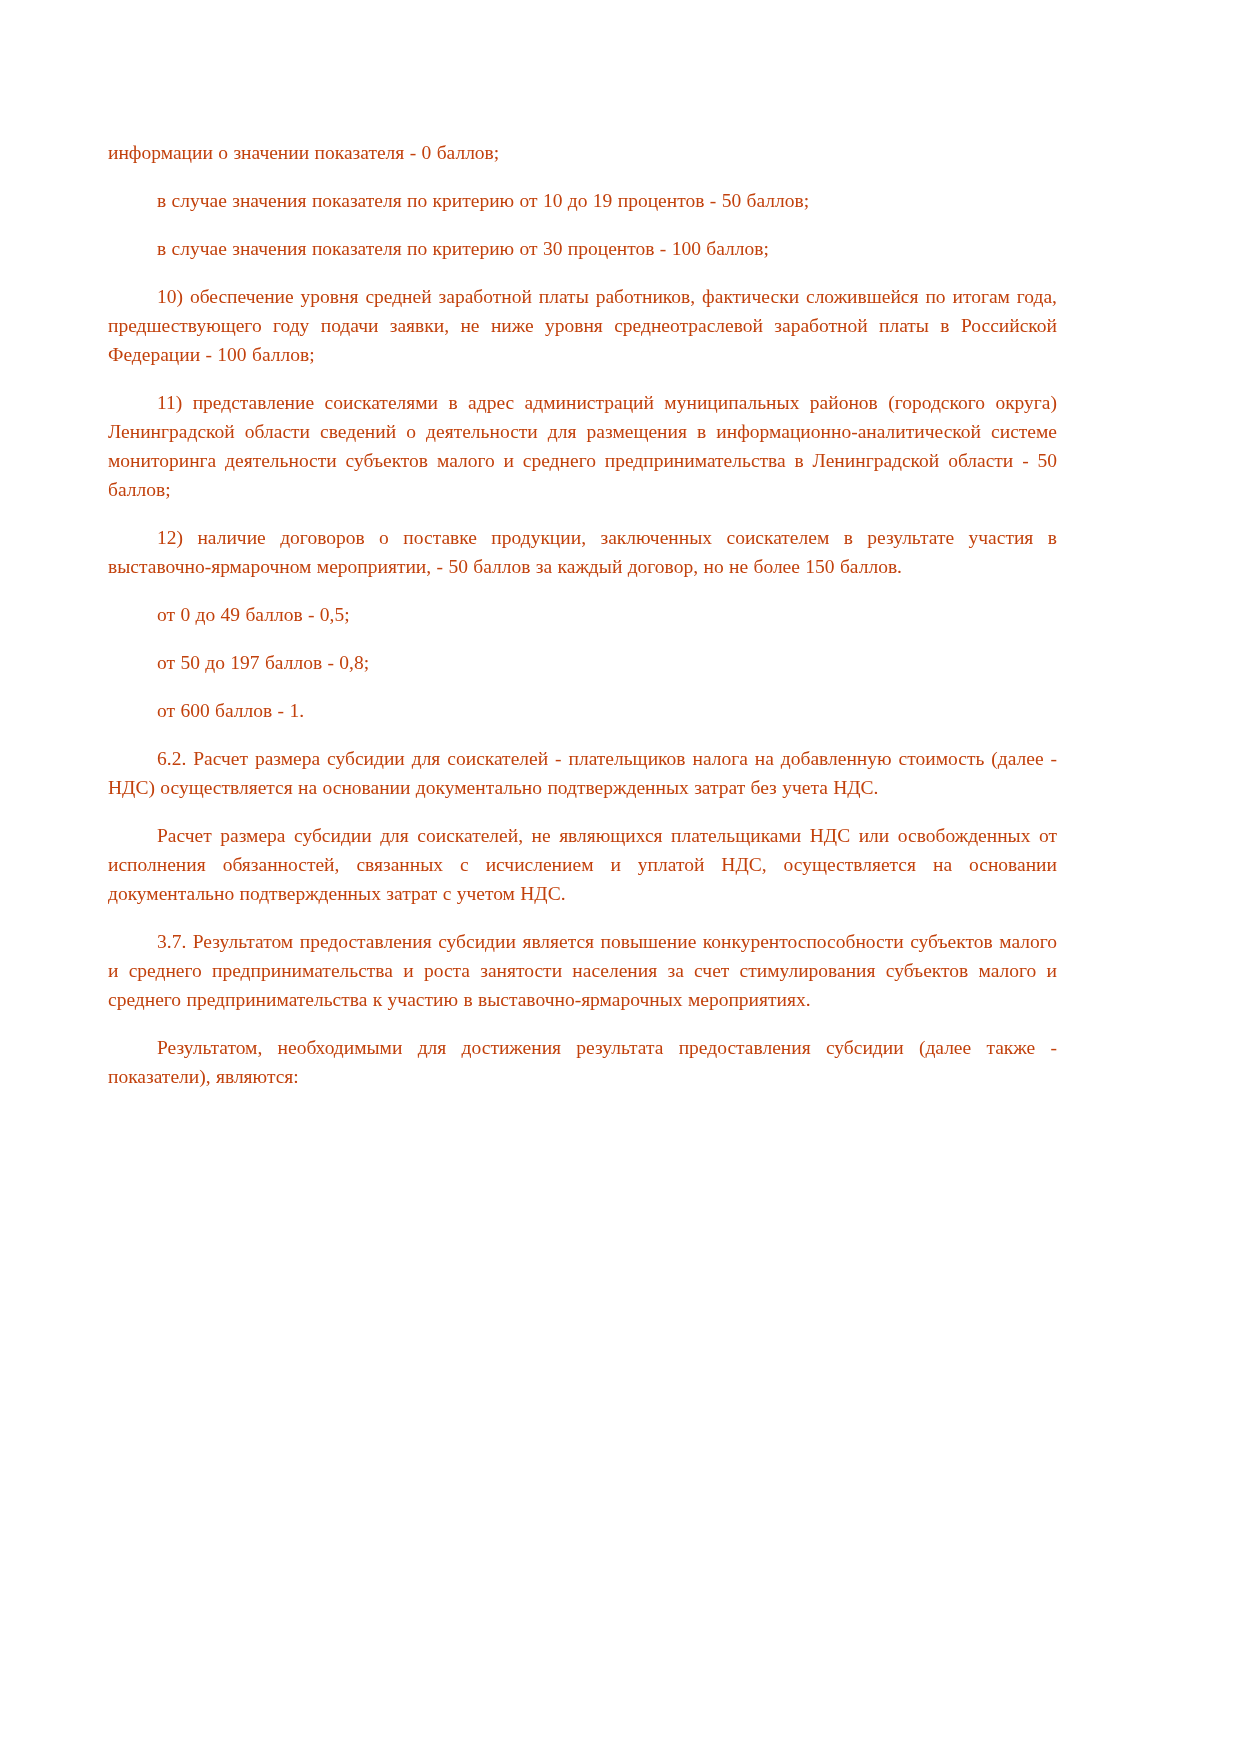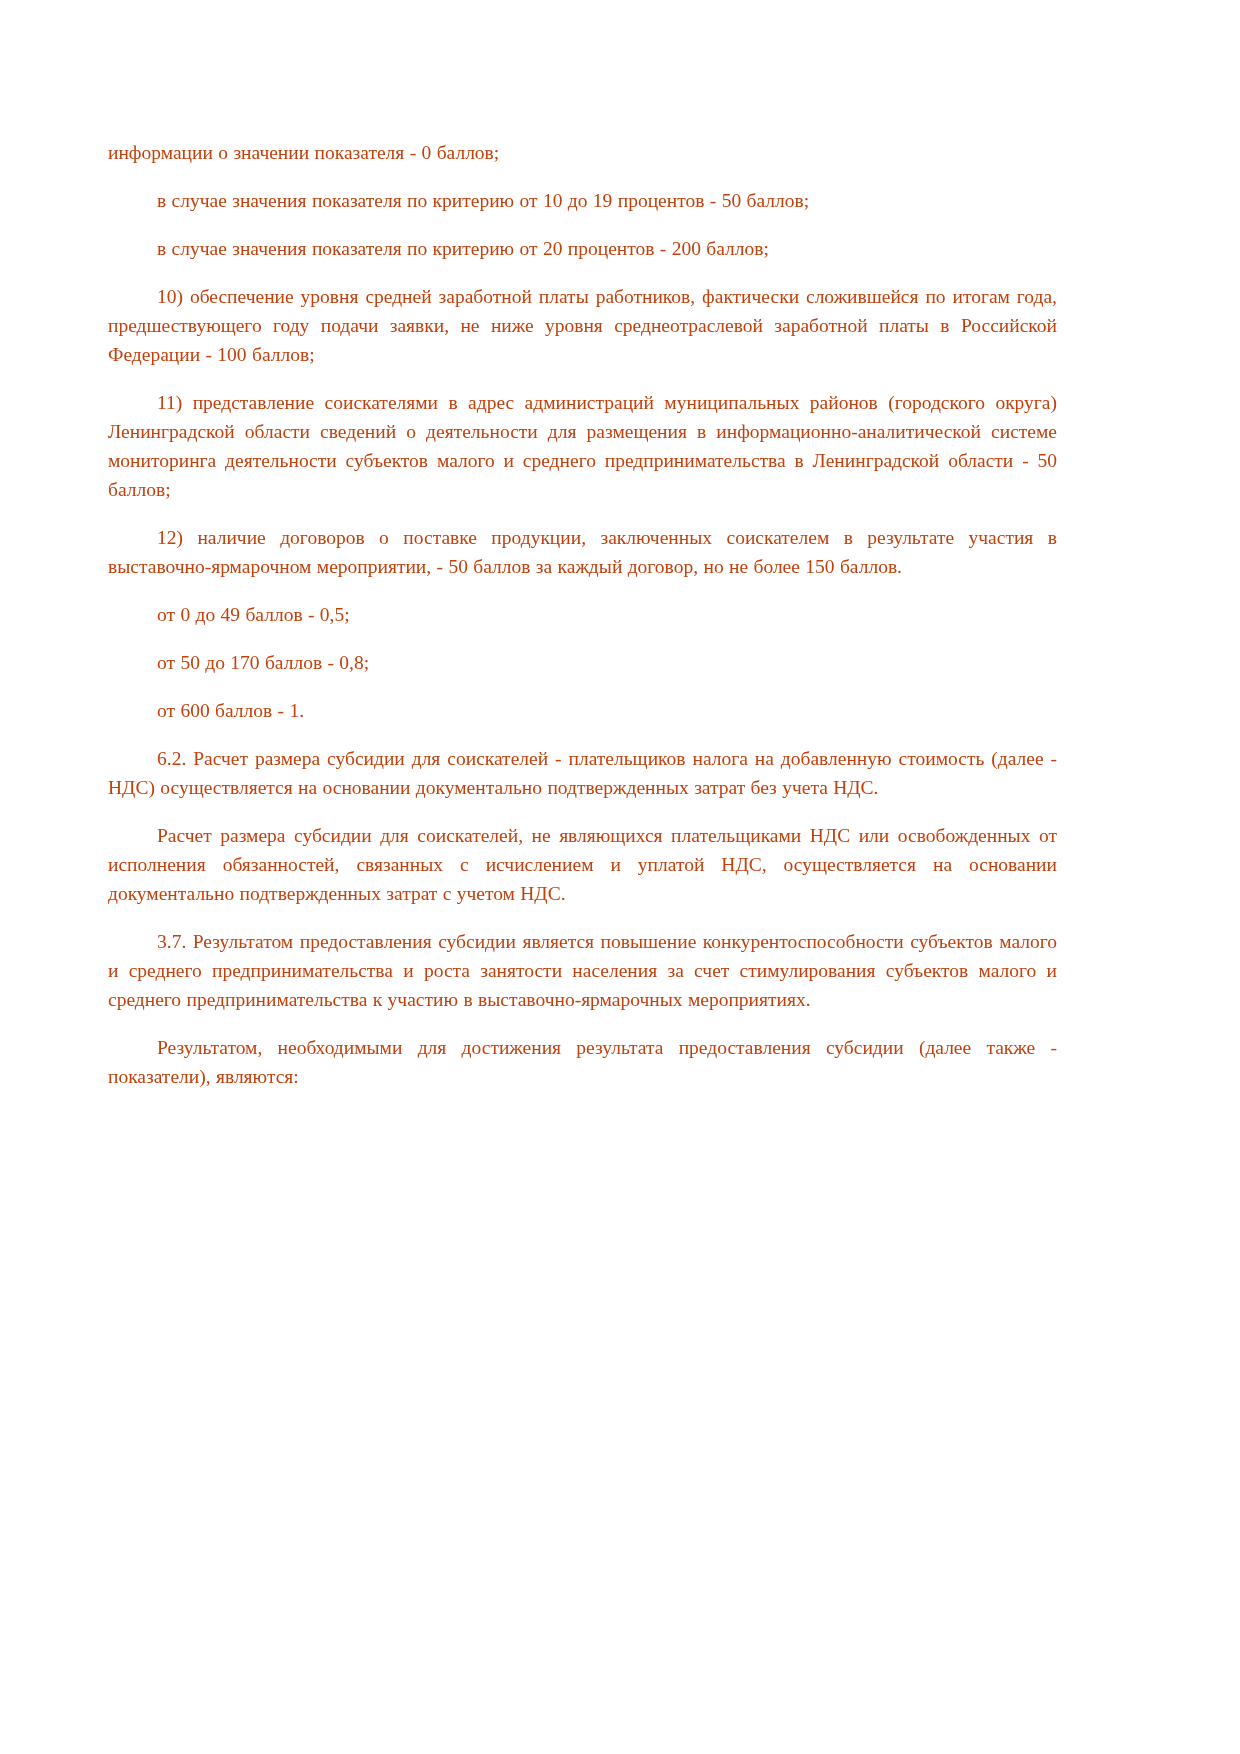"в случае значения показателя по критерию от 20" p.para { text: 20 процентов - 200 -> 30 процентов - 100 }
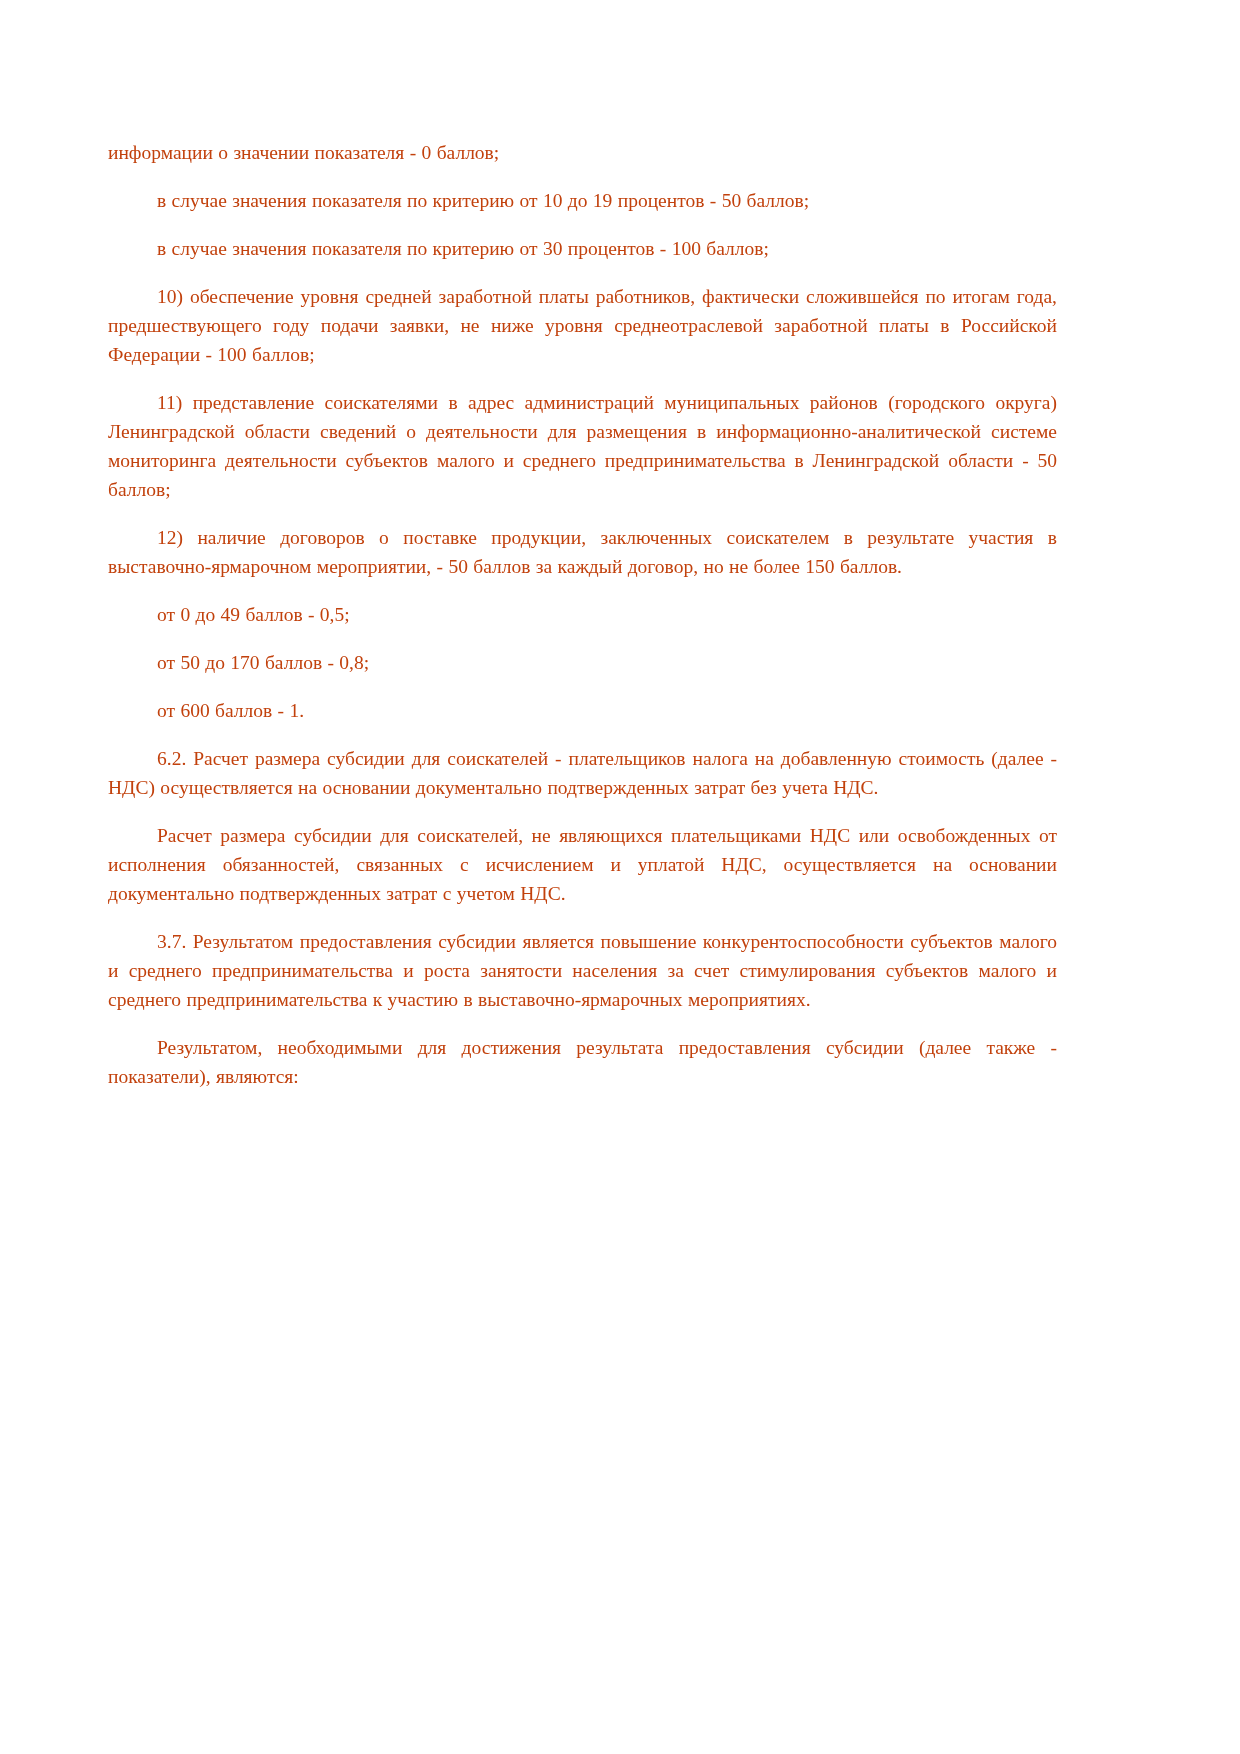"от 50 до 170 баллов" p.para { text: 170 -> 197 }
